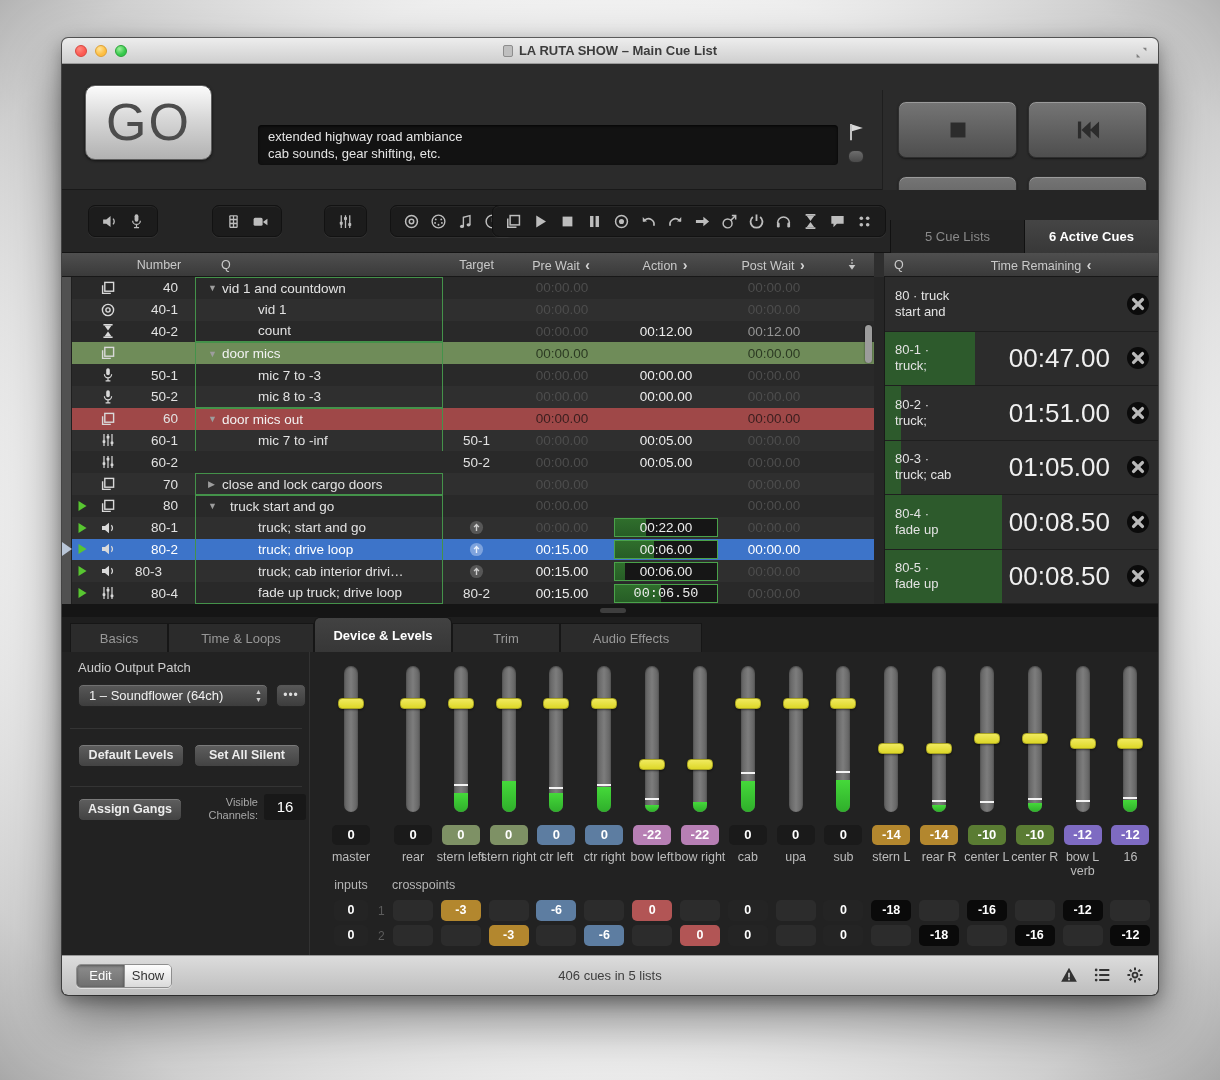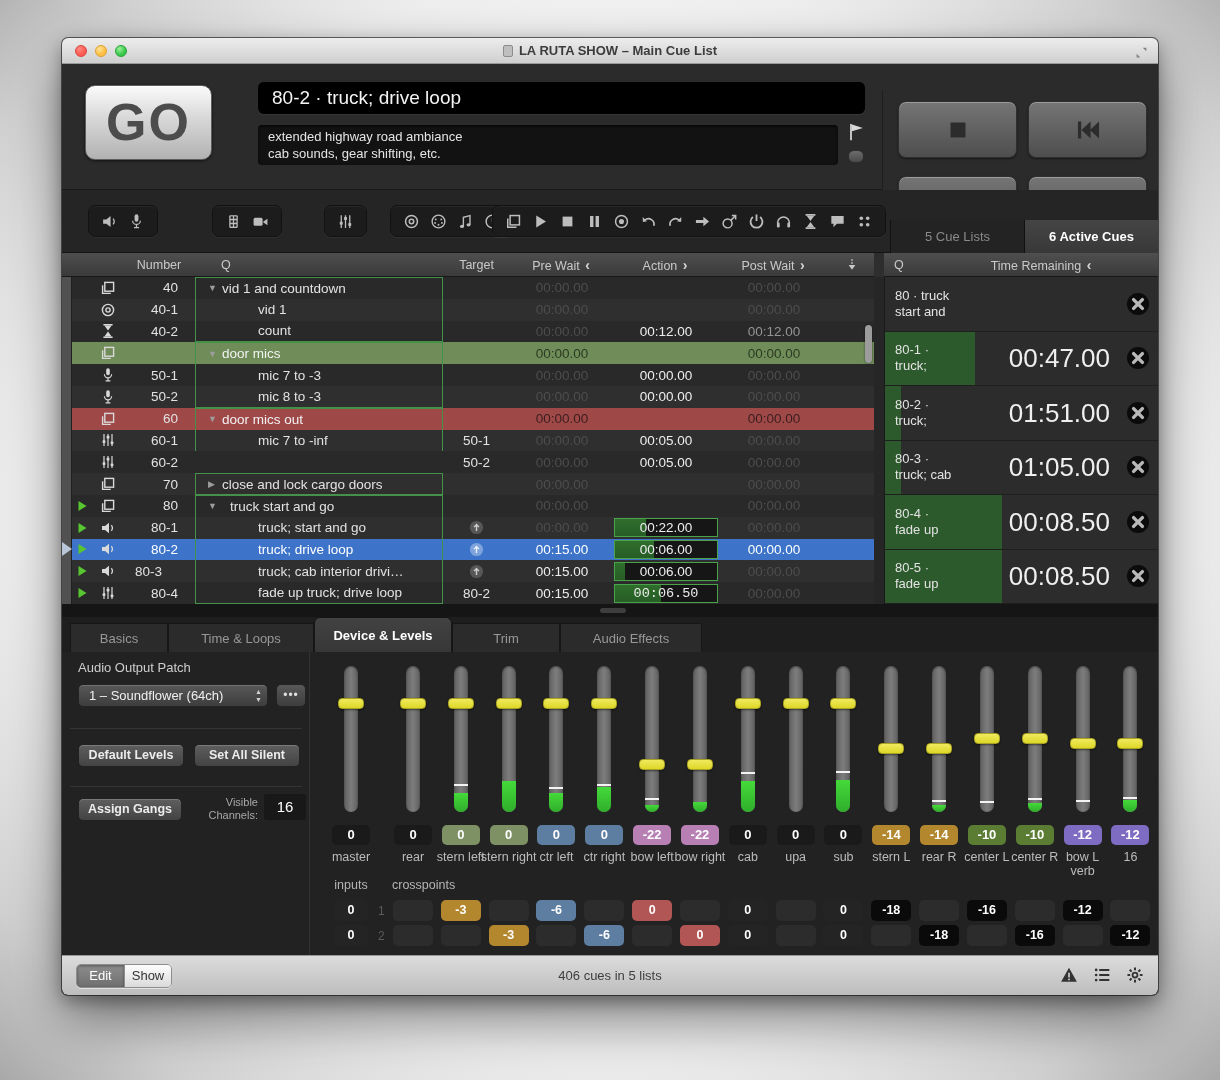"GO" .go-btn { font-weight: bold -> normal }
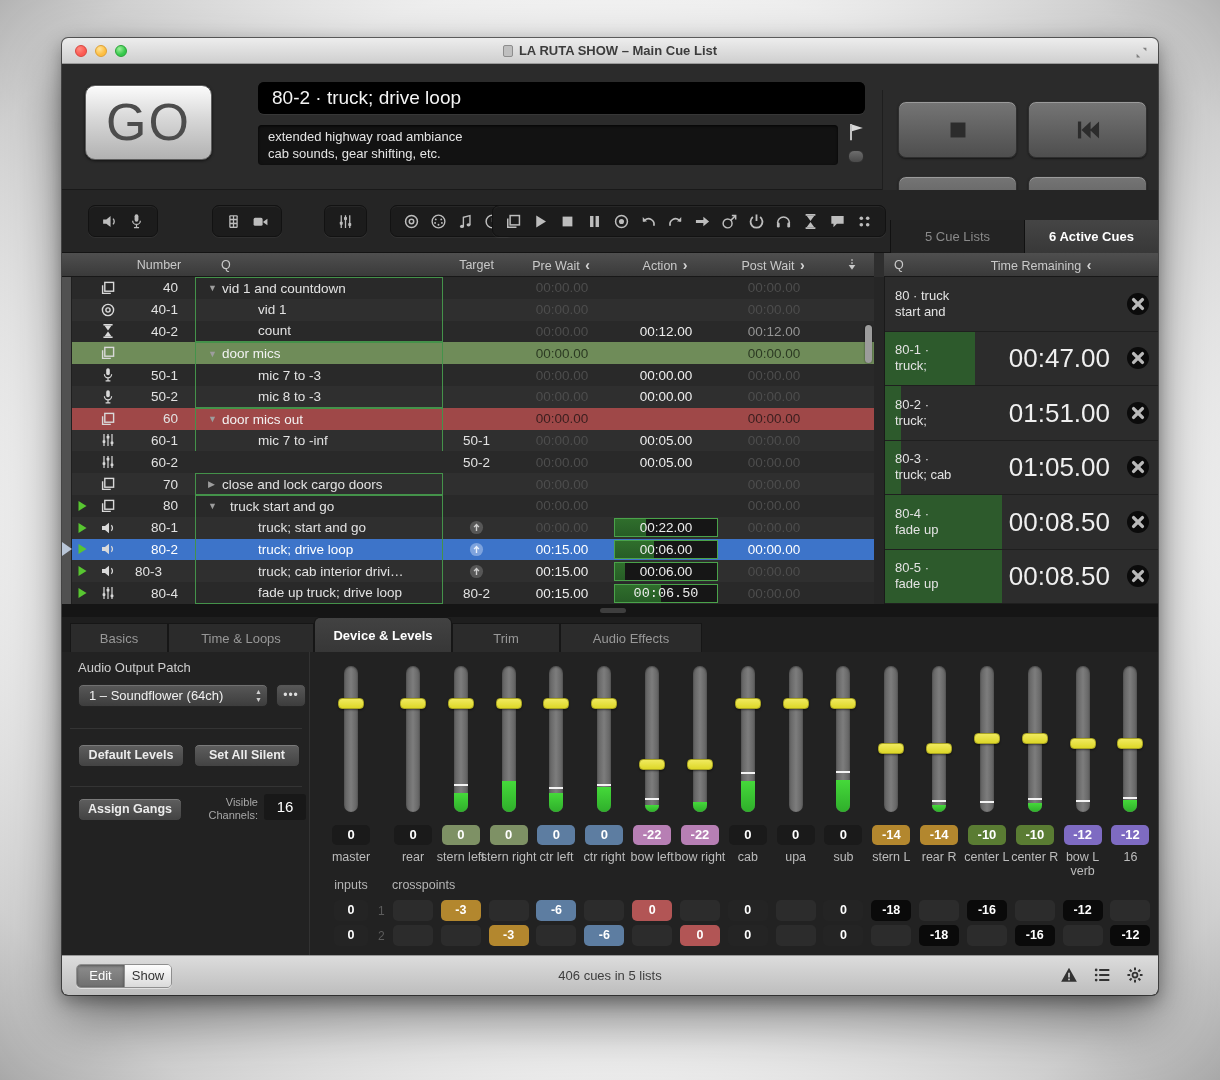"80-2 · truck; drive loop" div.cue-display { html: <div>80-2 · truck; drive loop</div> -> none }
